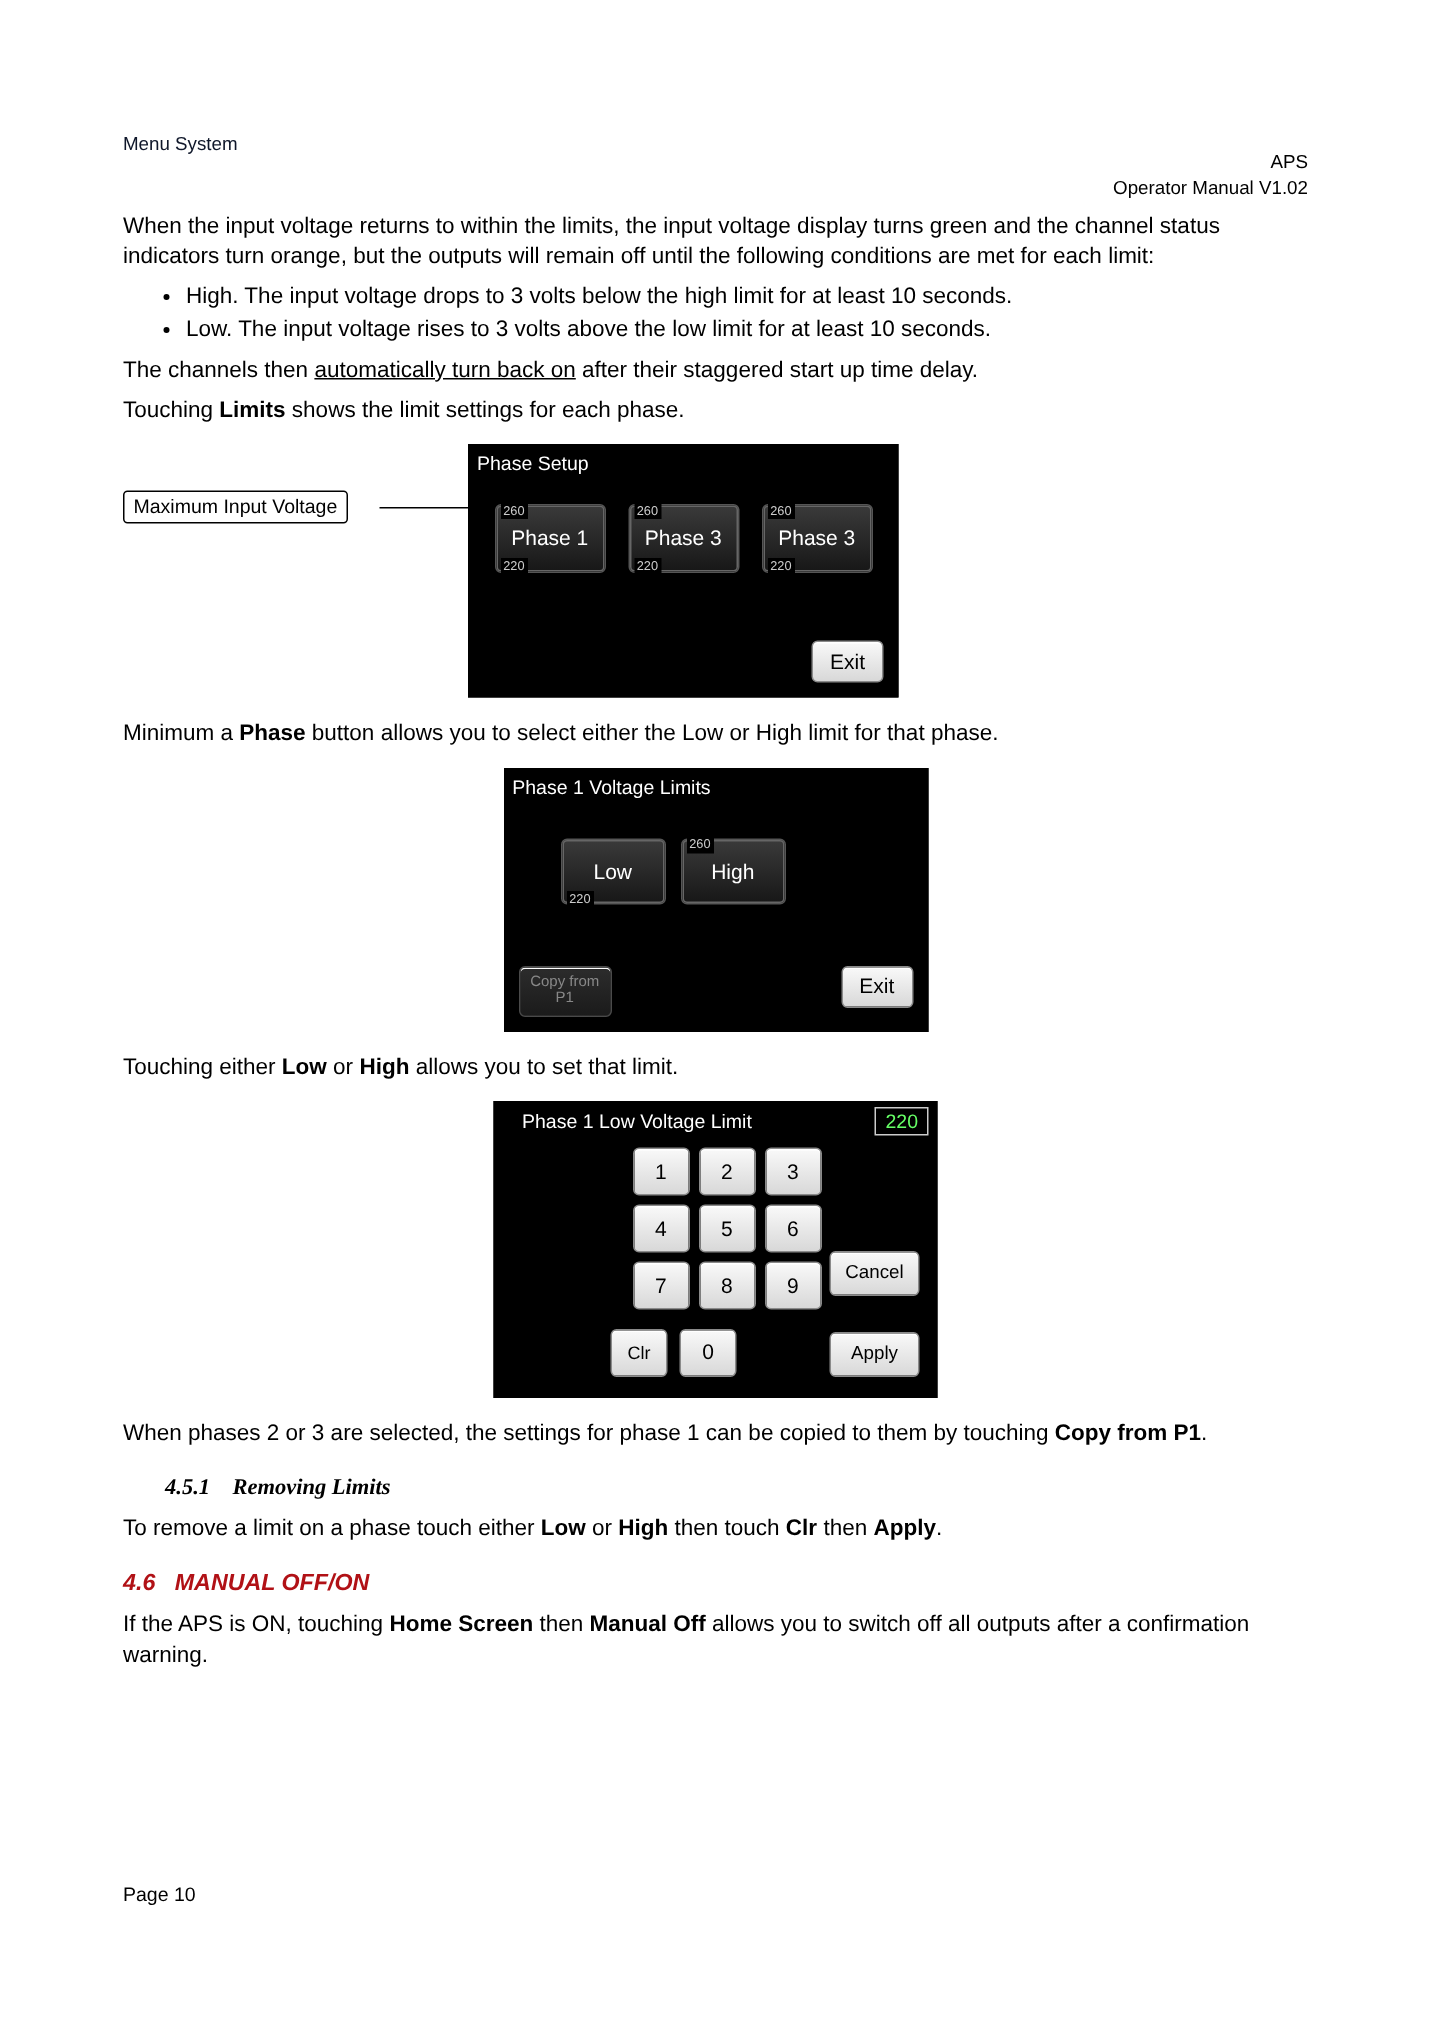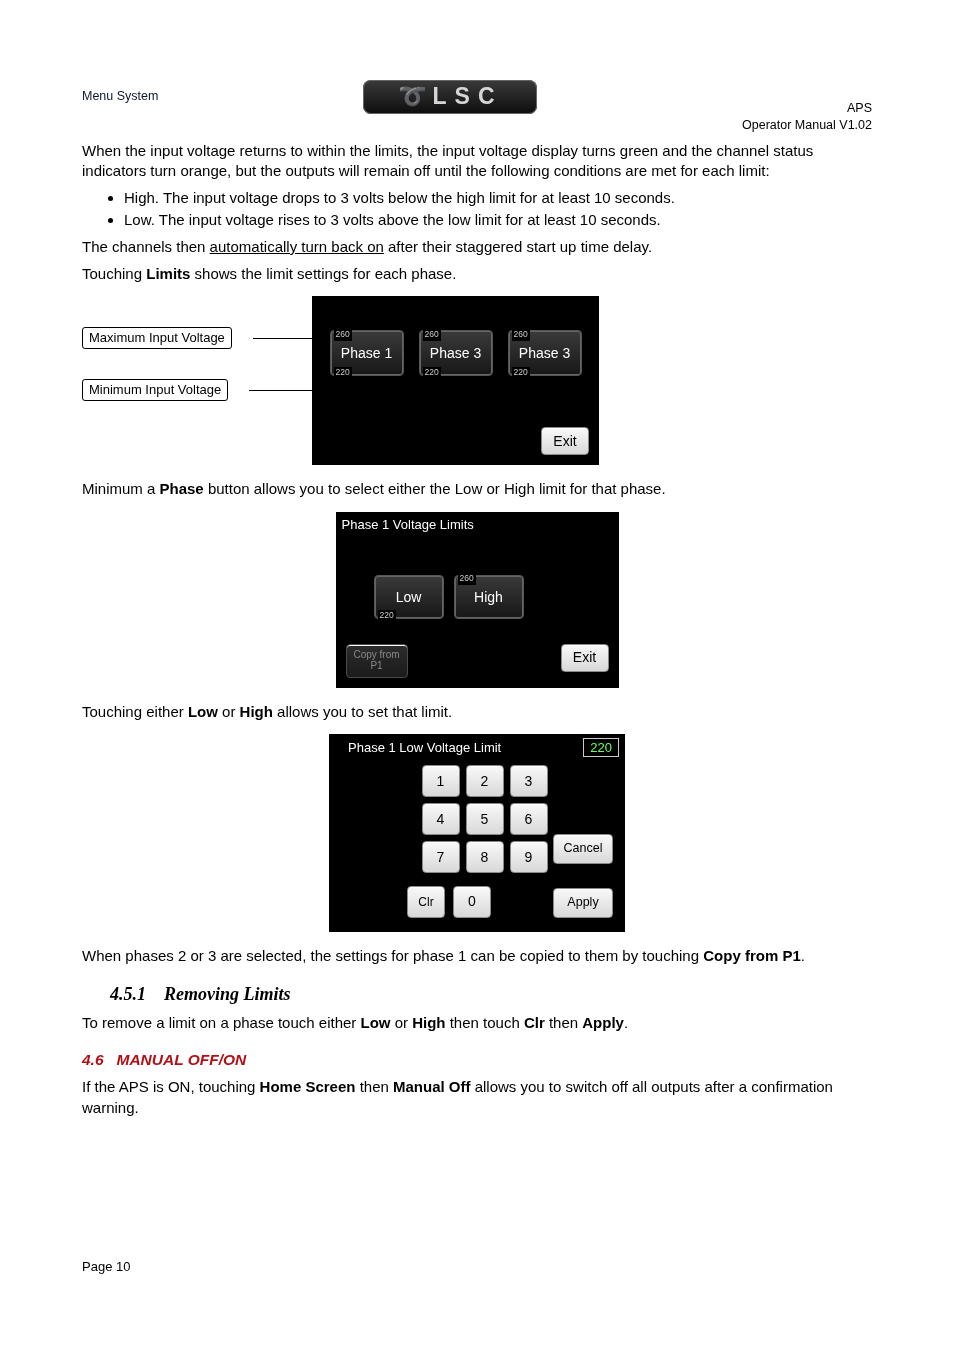"➰ LSC" div.logo { html: <div> <span><span>➰</span><span>LSC</span></span> </div> -> none }
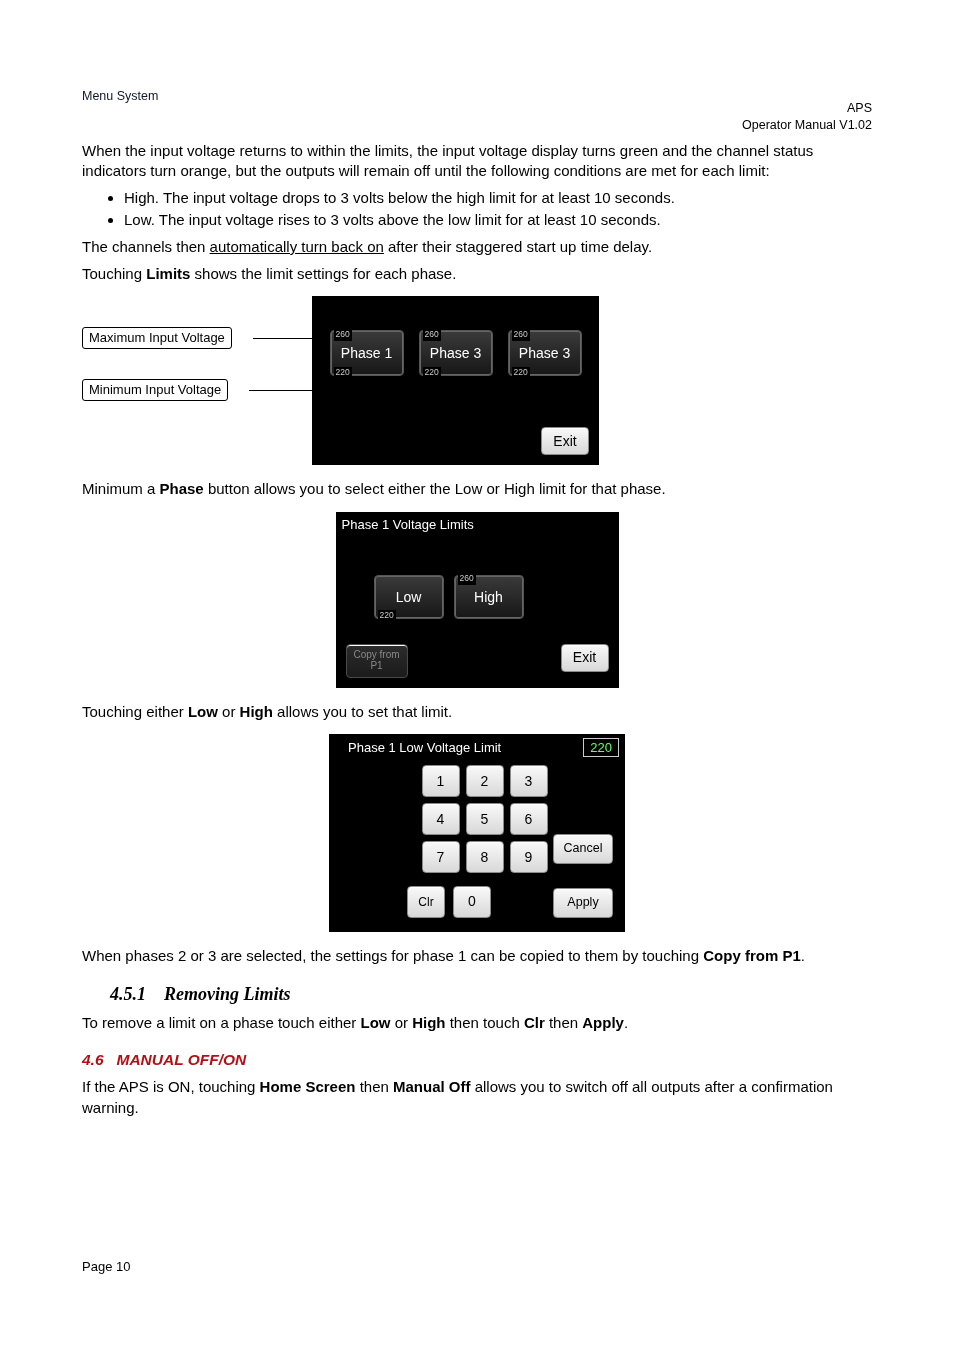"Phase Setup" div.panel-title { html: none -> <div>Phase Setup</div> }
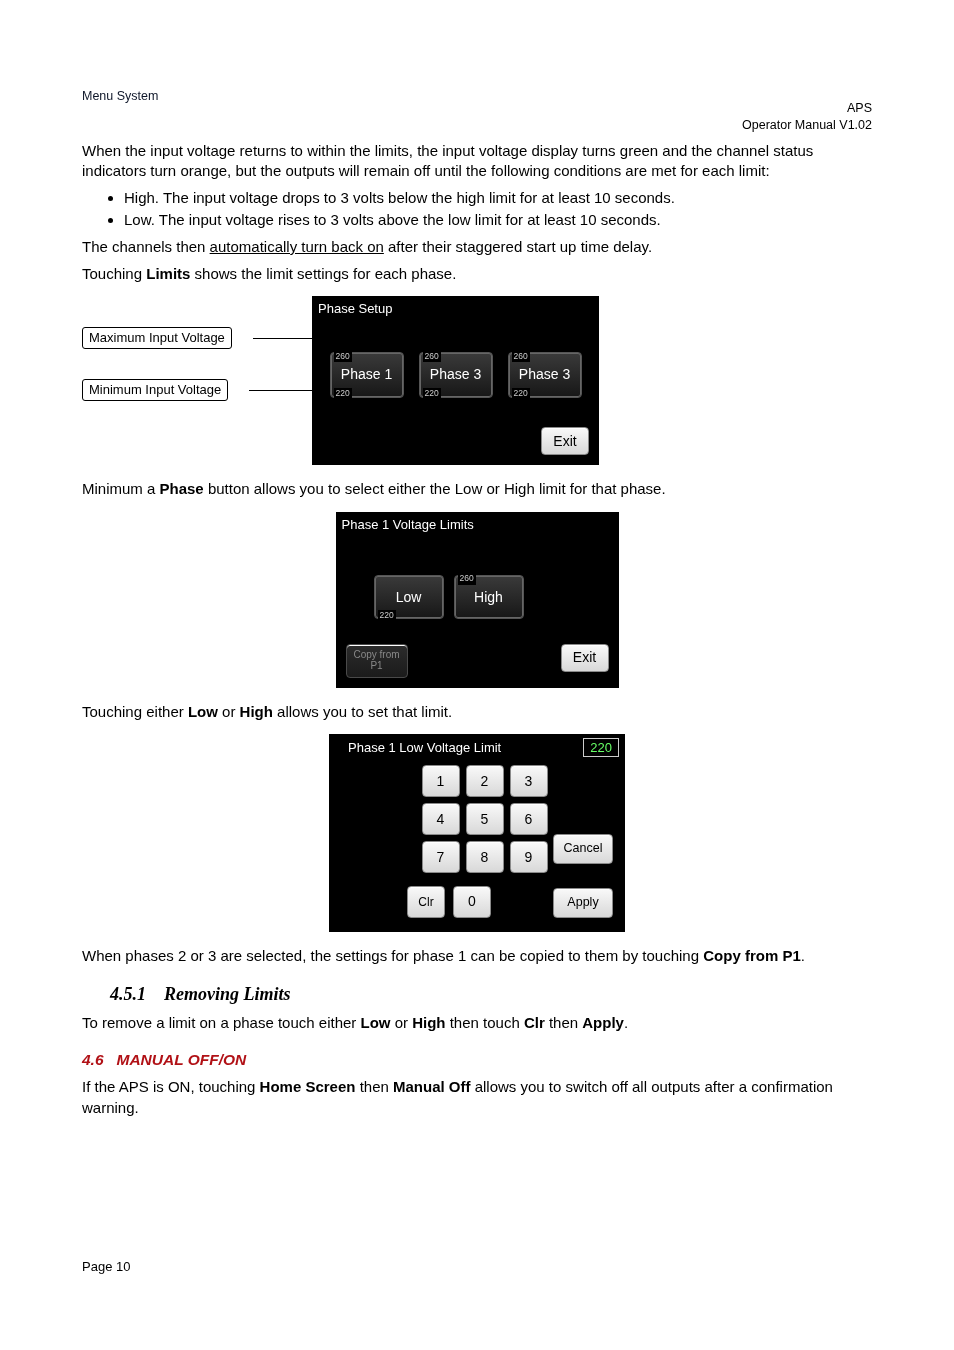"260" .btn.dk { margin-top: 16px -> none }
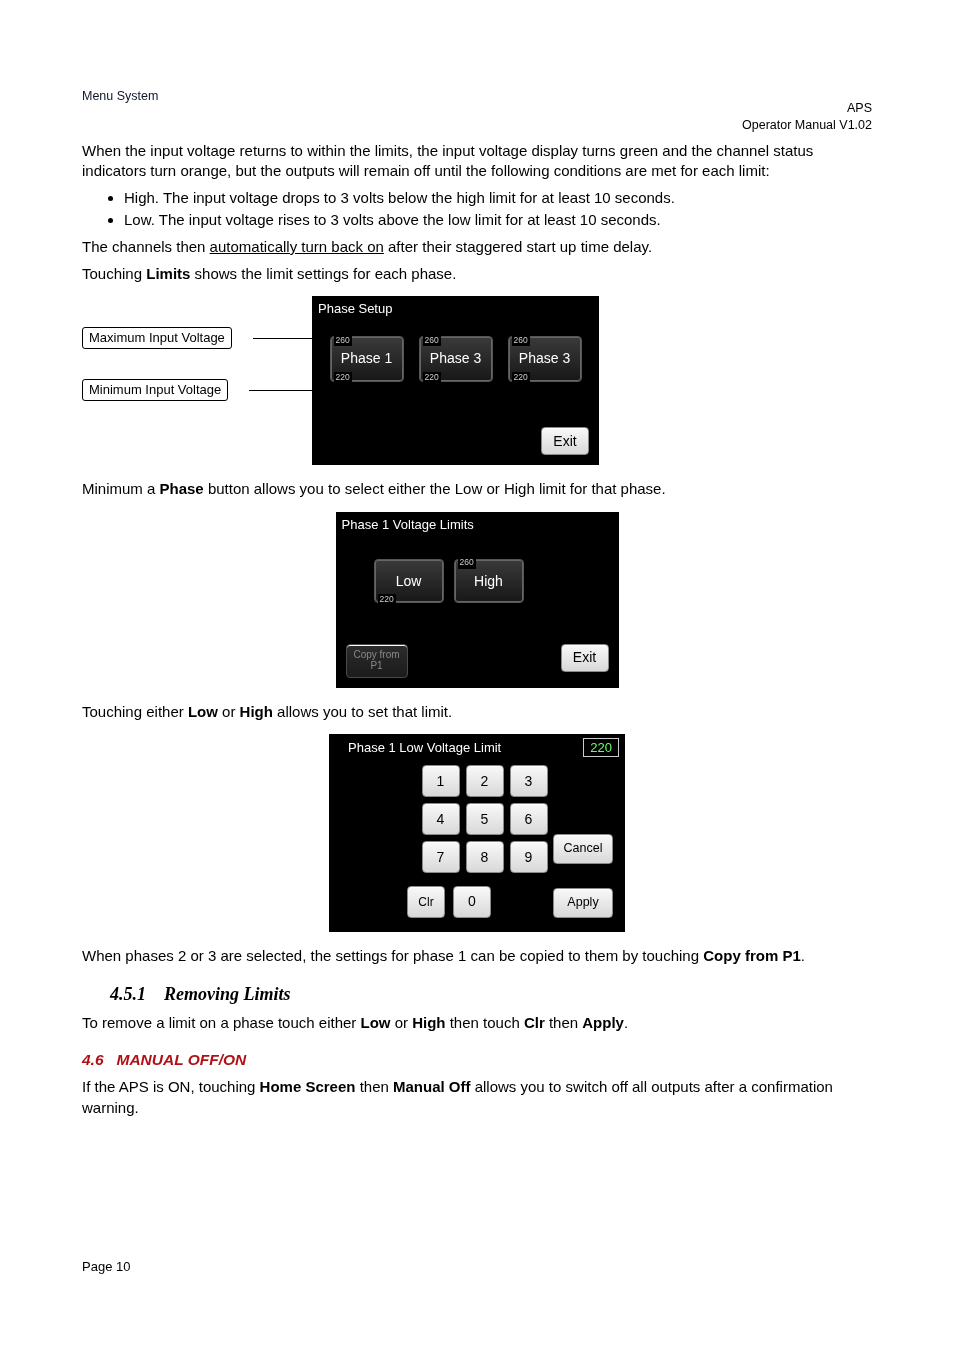"Minimum Input Voltage" div.row { html: <div> <span>Minimum Input Voltage</span> <div></div> </div> -> none }
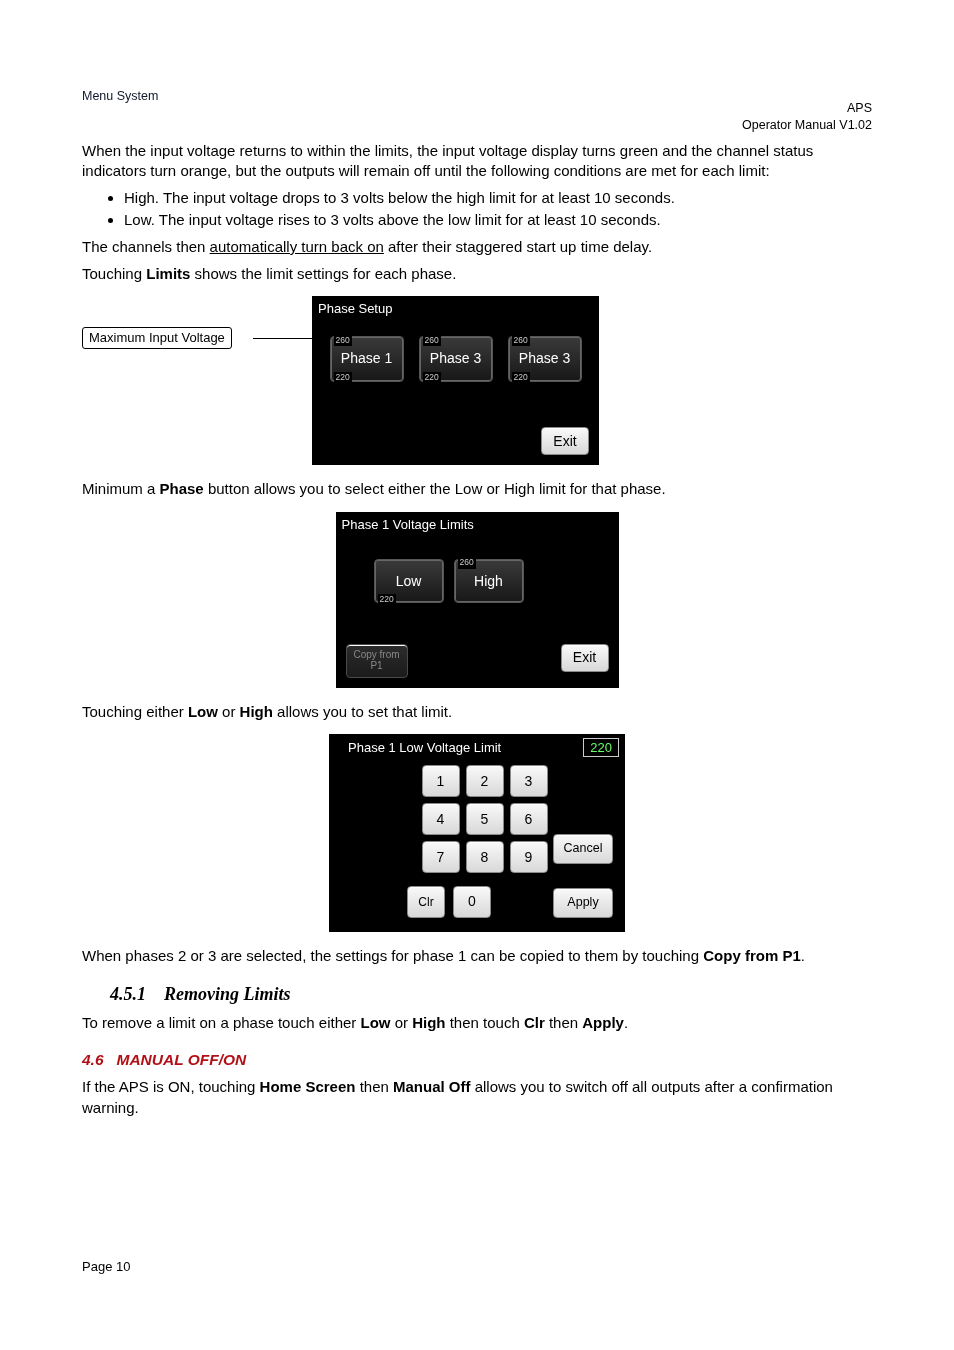"4.5.1 Removing Limits" h4.sect { font-size: 18px -> 15px }
